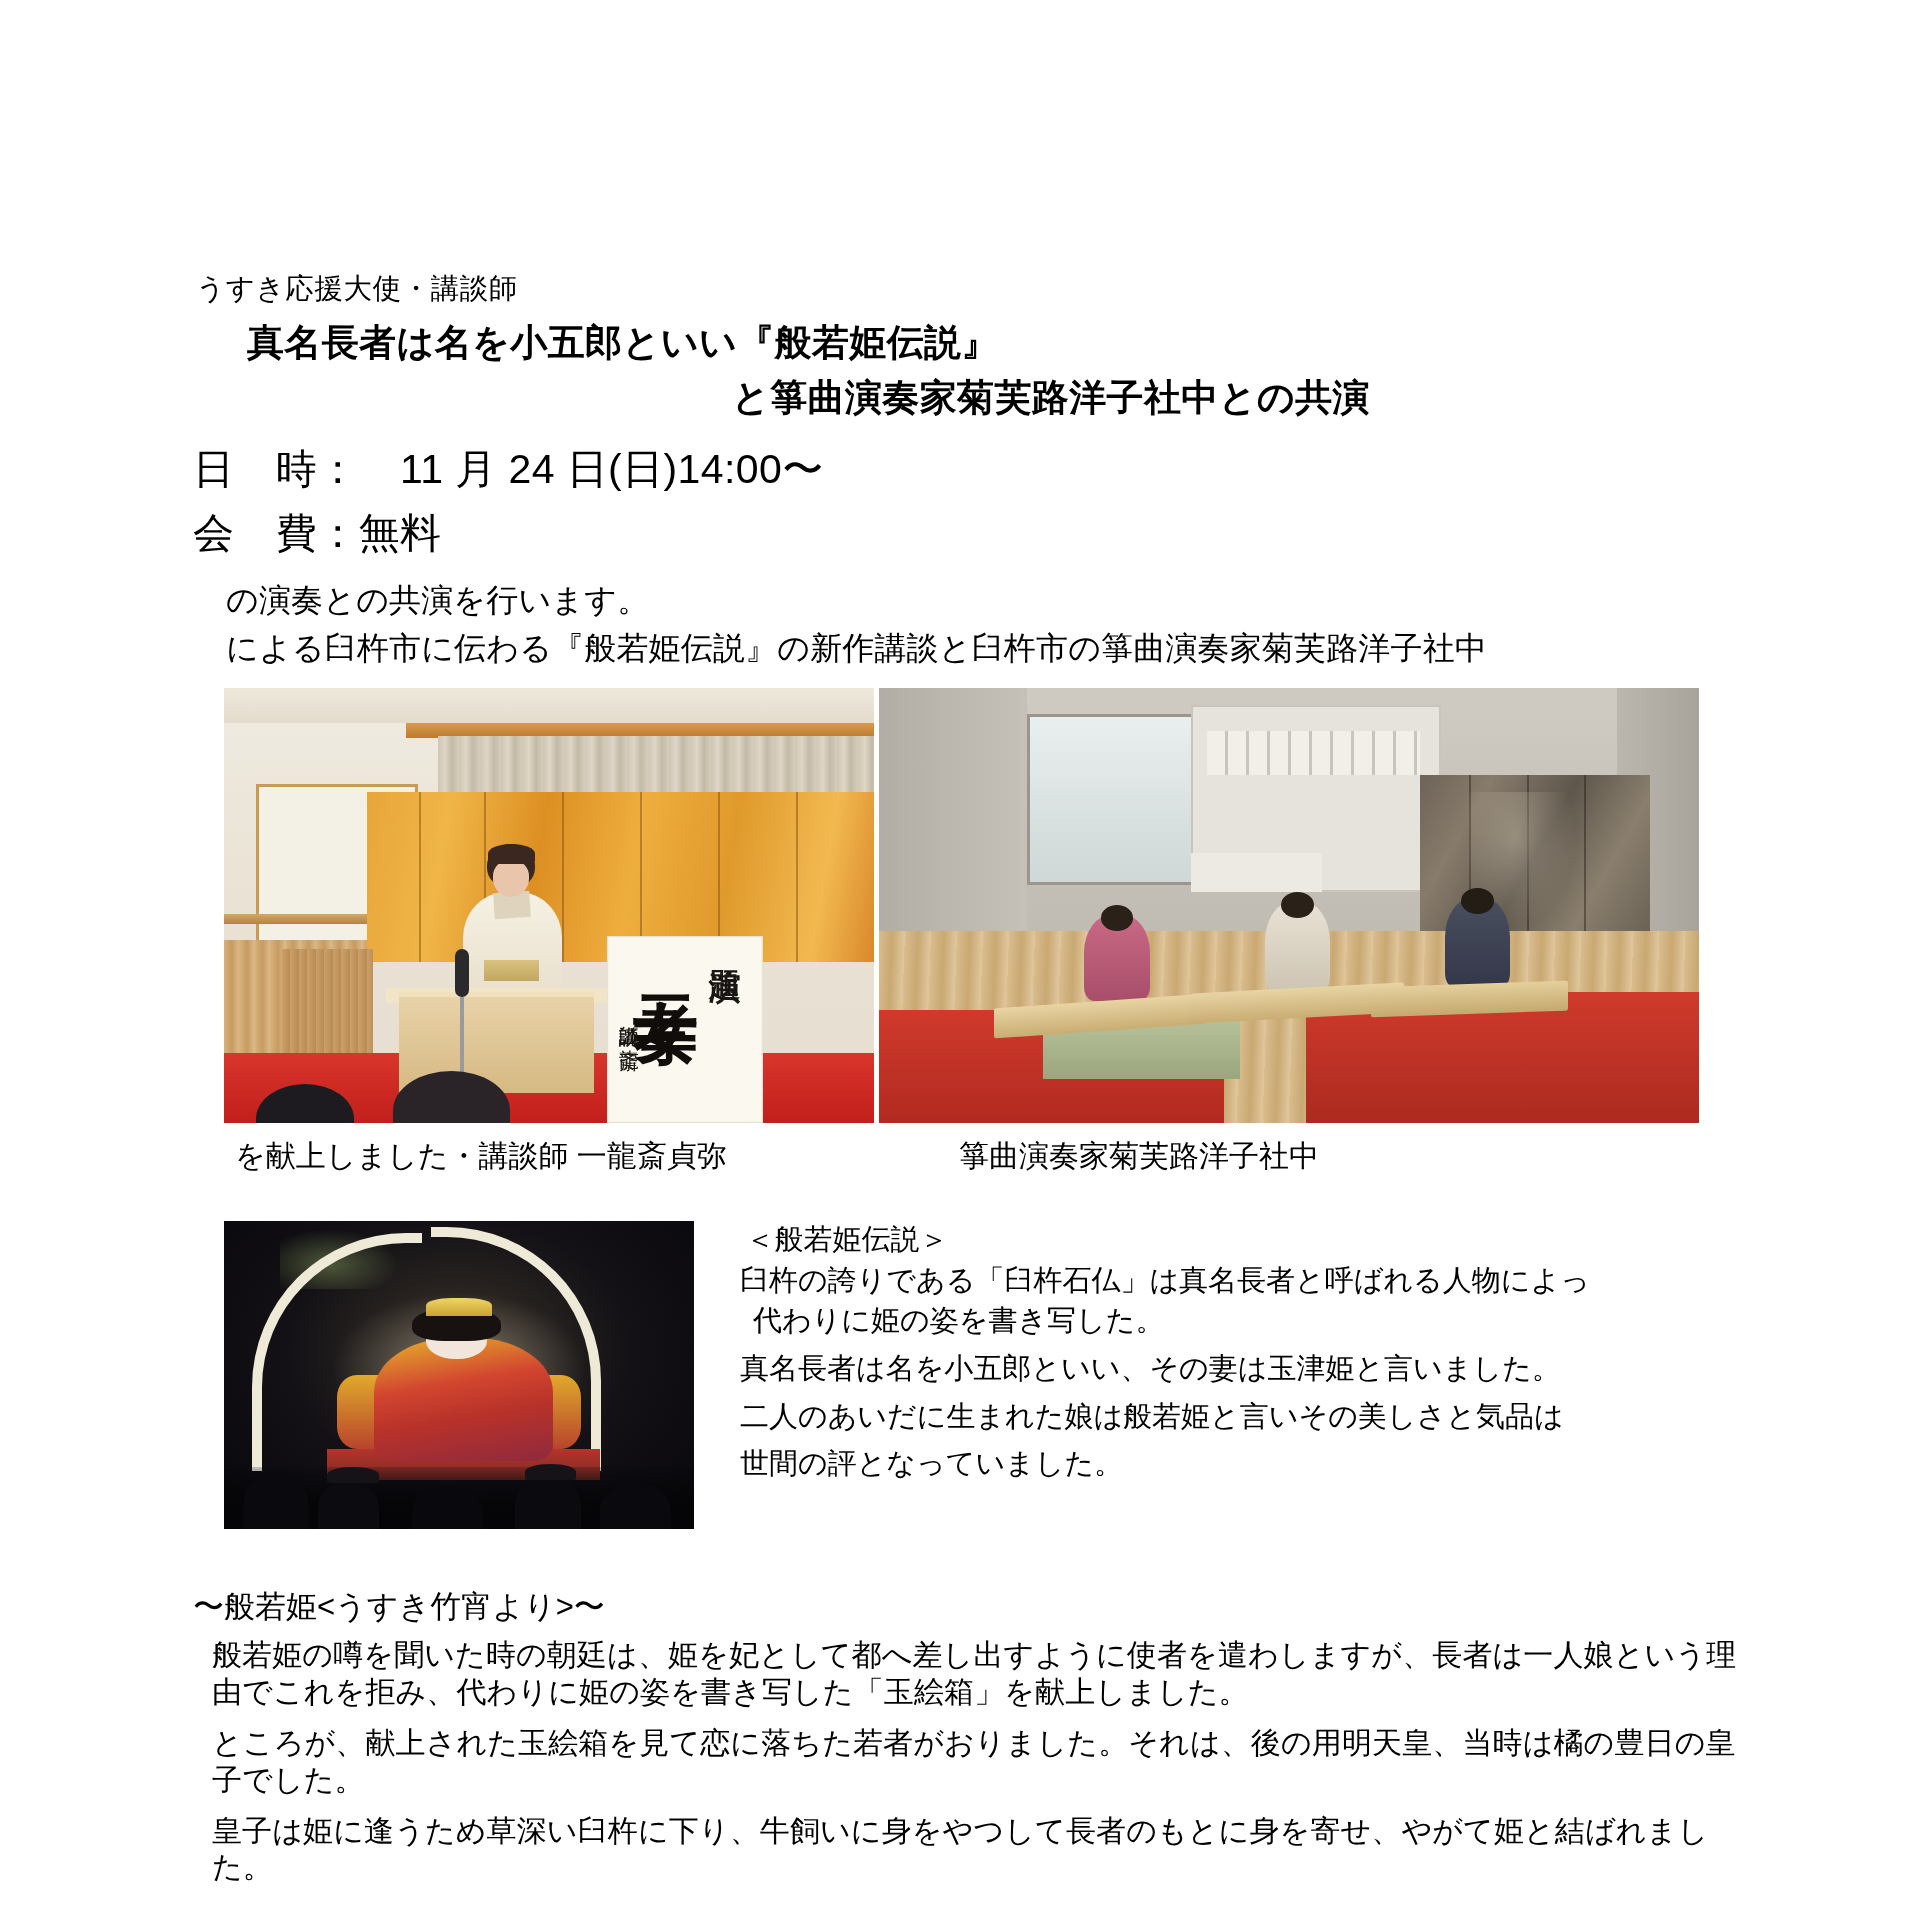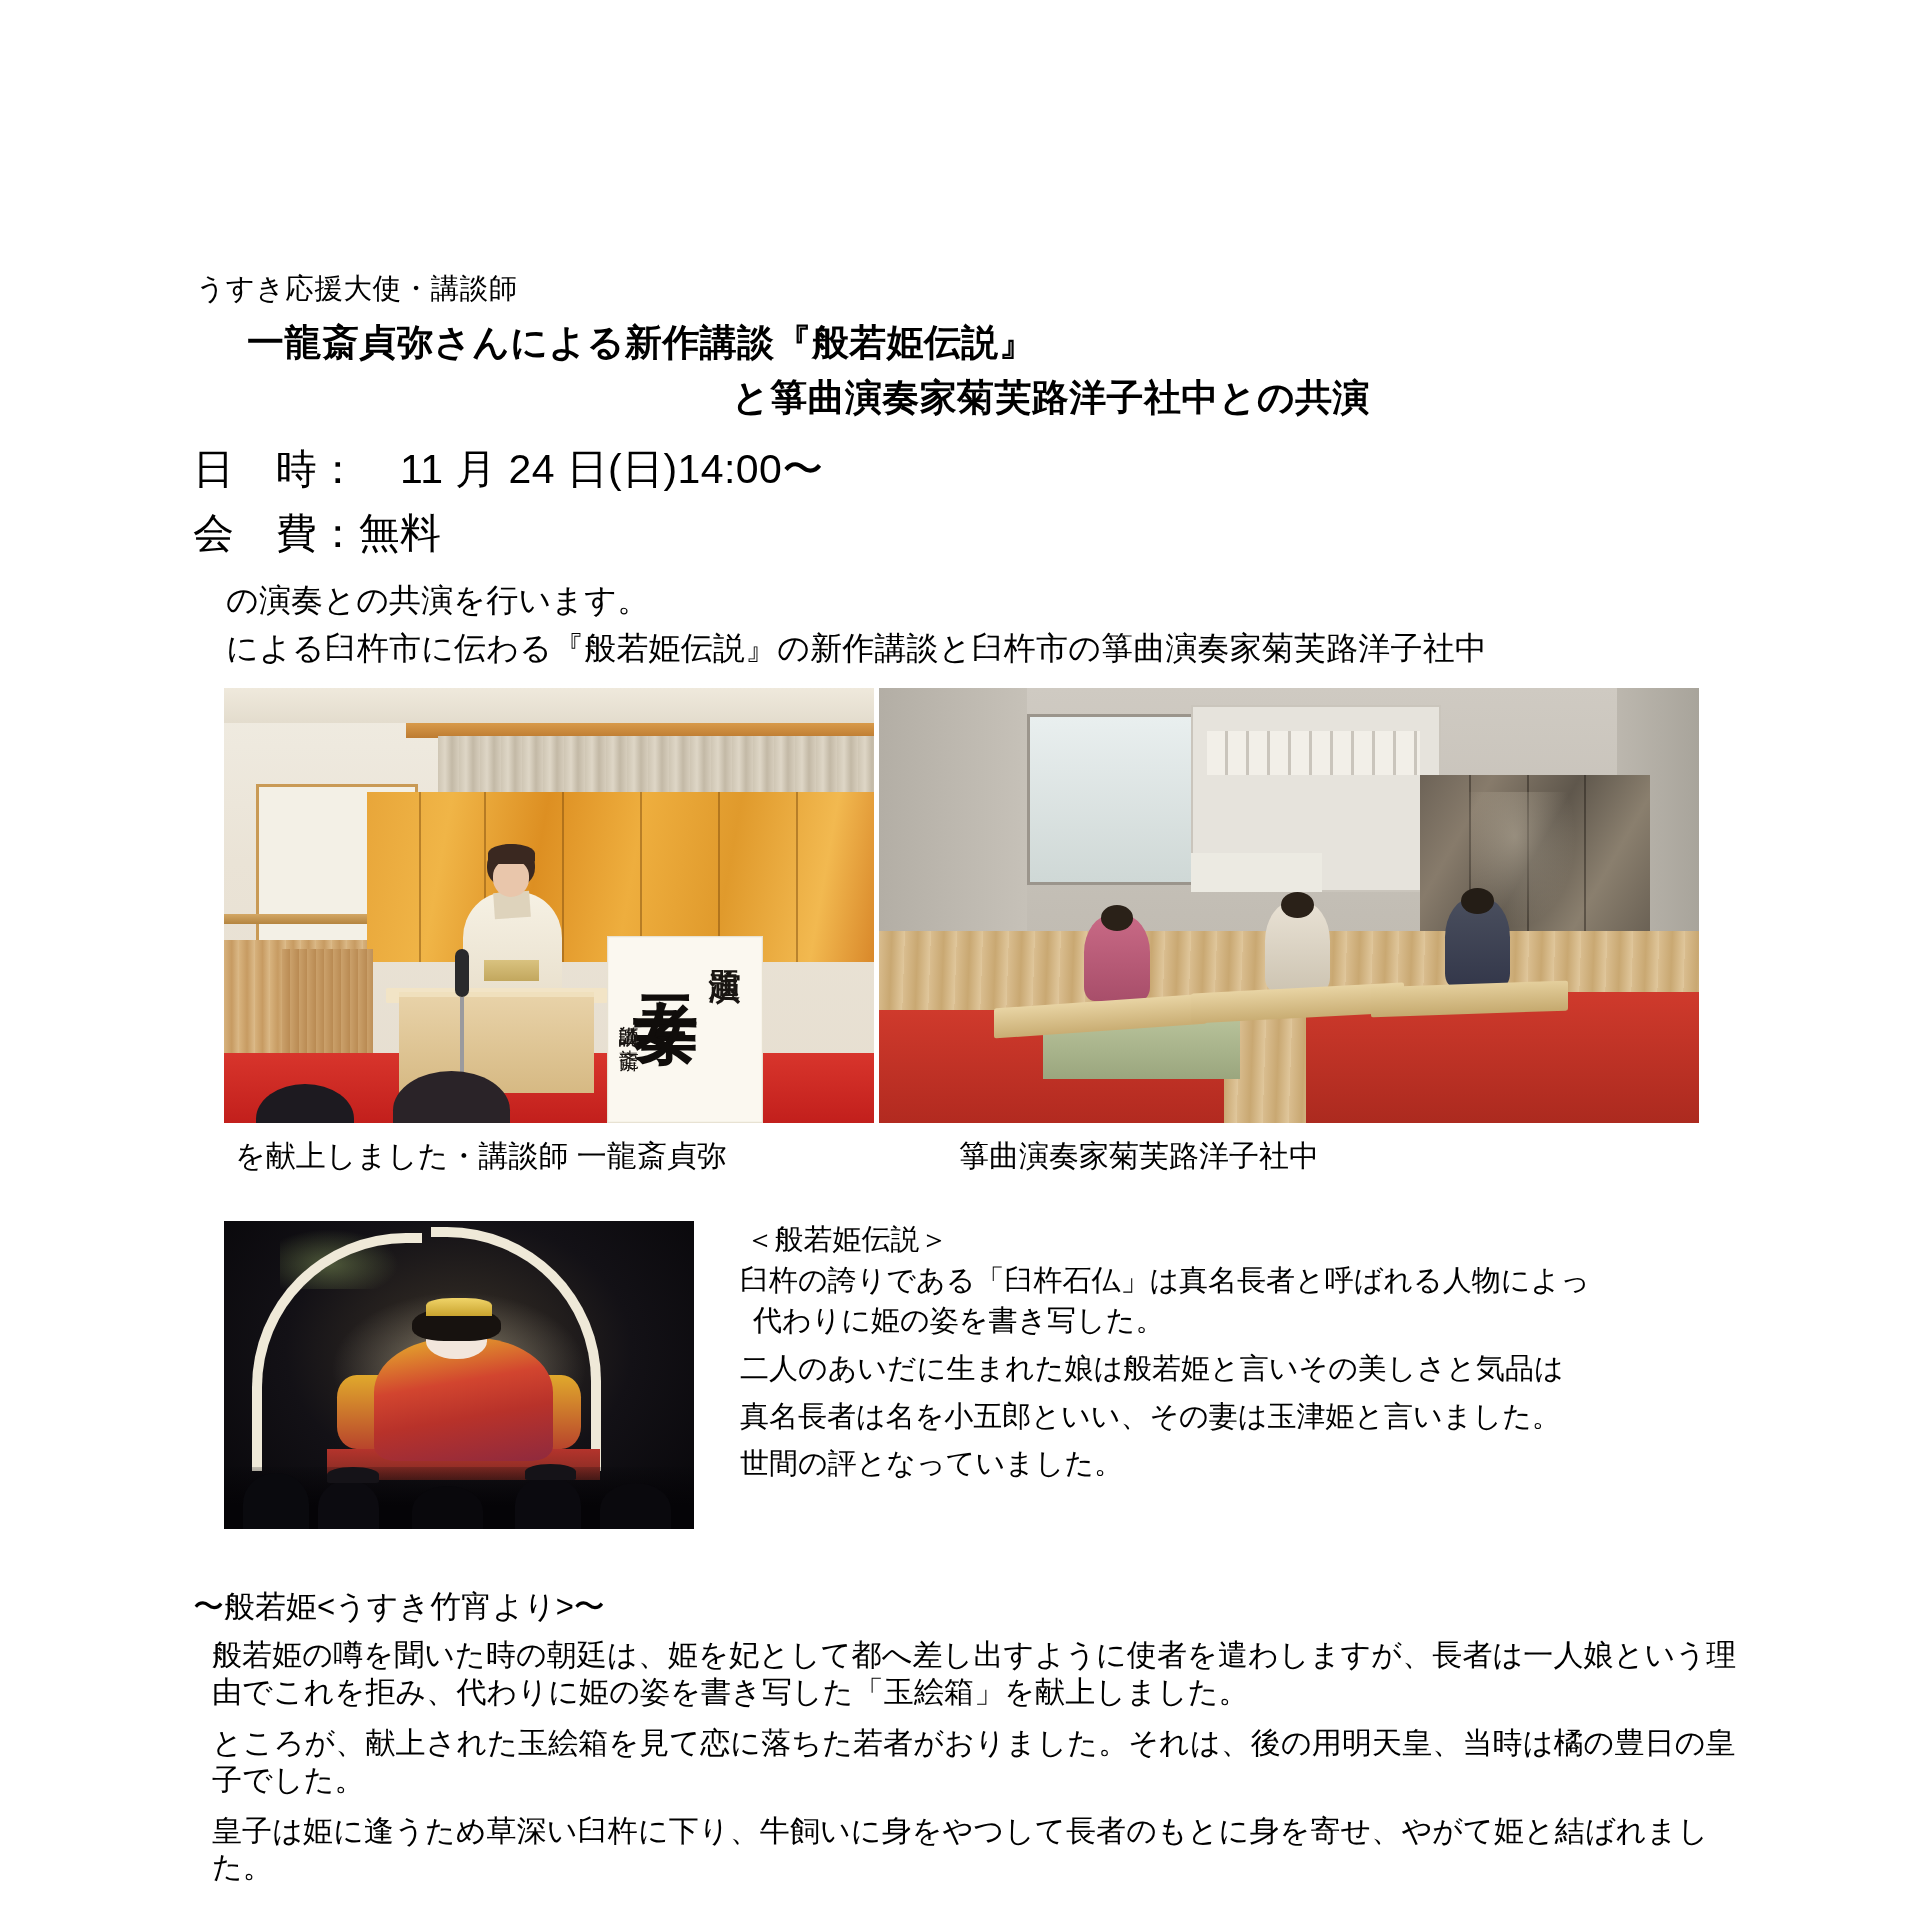"一龍斎貞弥さんによる新作講談『般若姫伝説』" div.title-main { text: 一龍斎貞弥さんによる新作講談 -> 真名長者は名を小五郎といい }
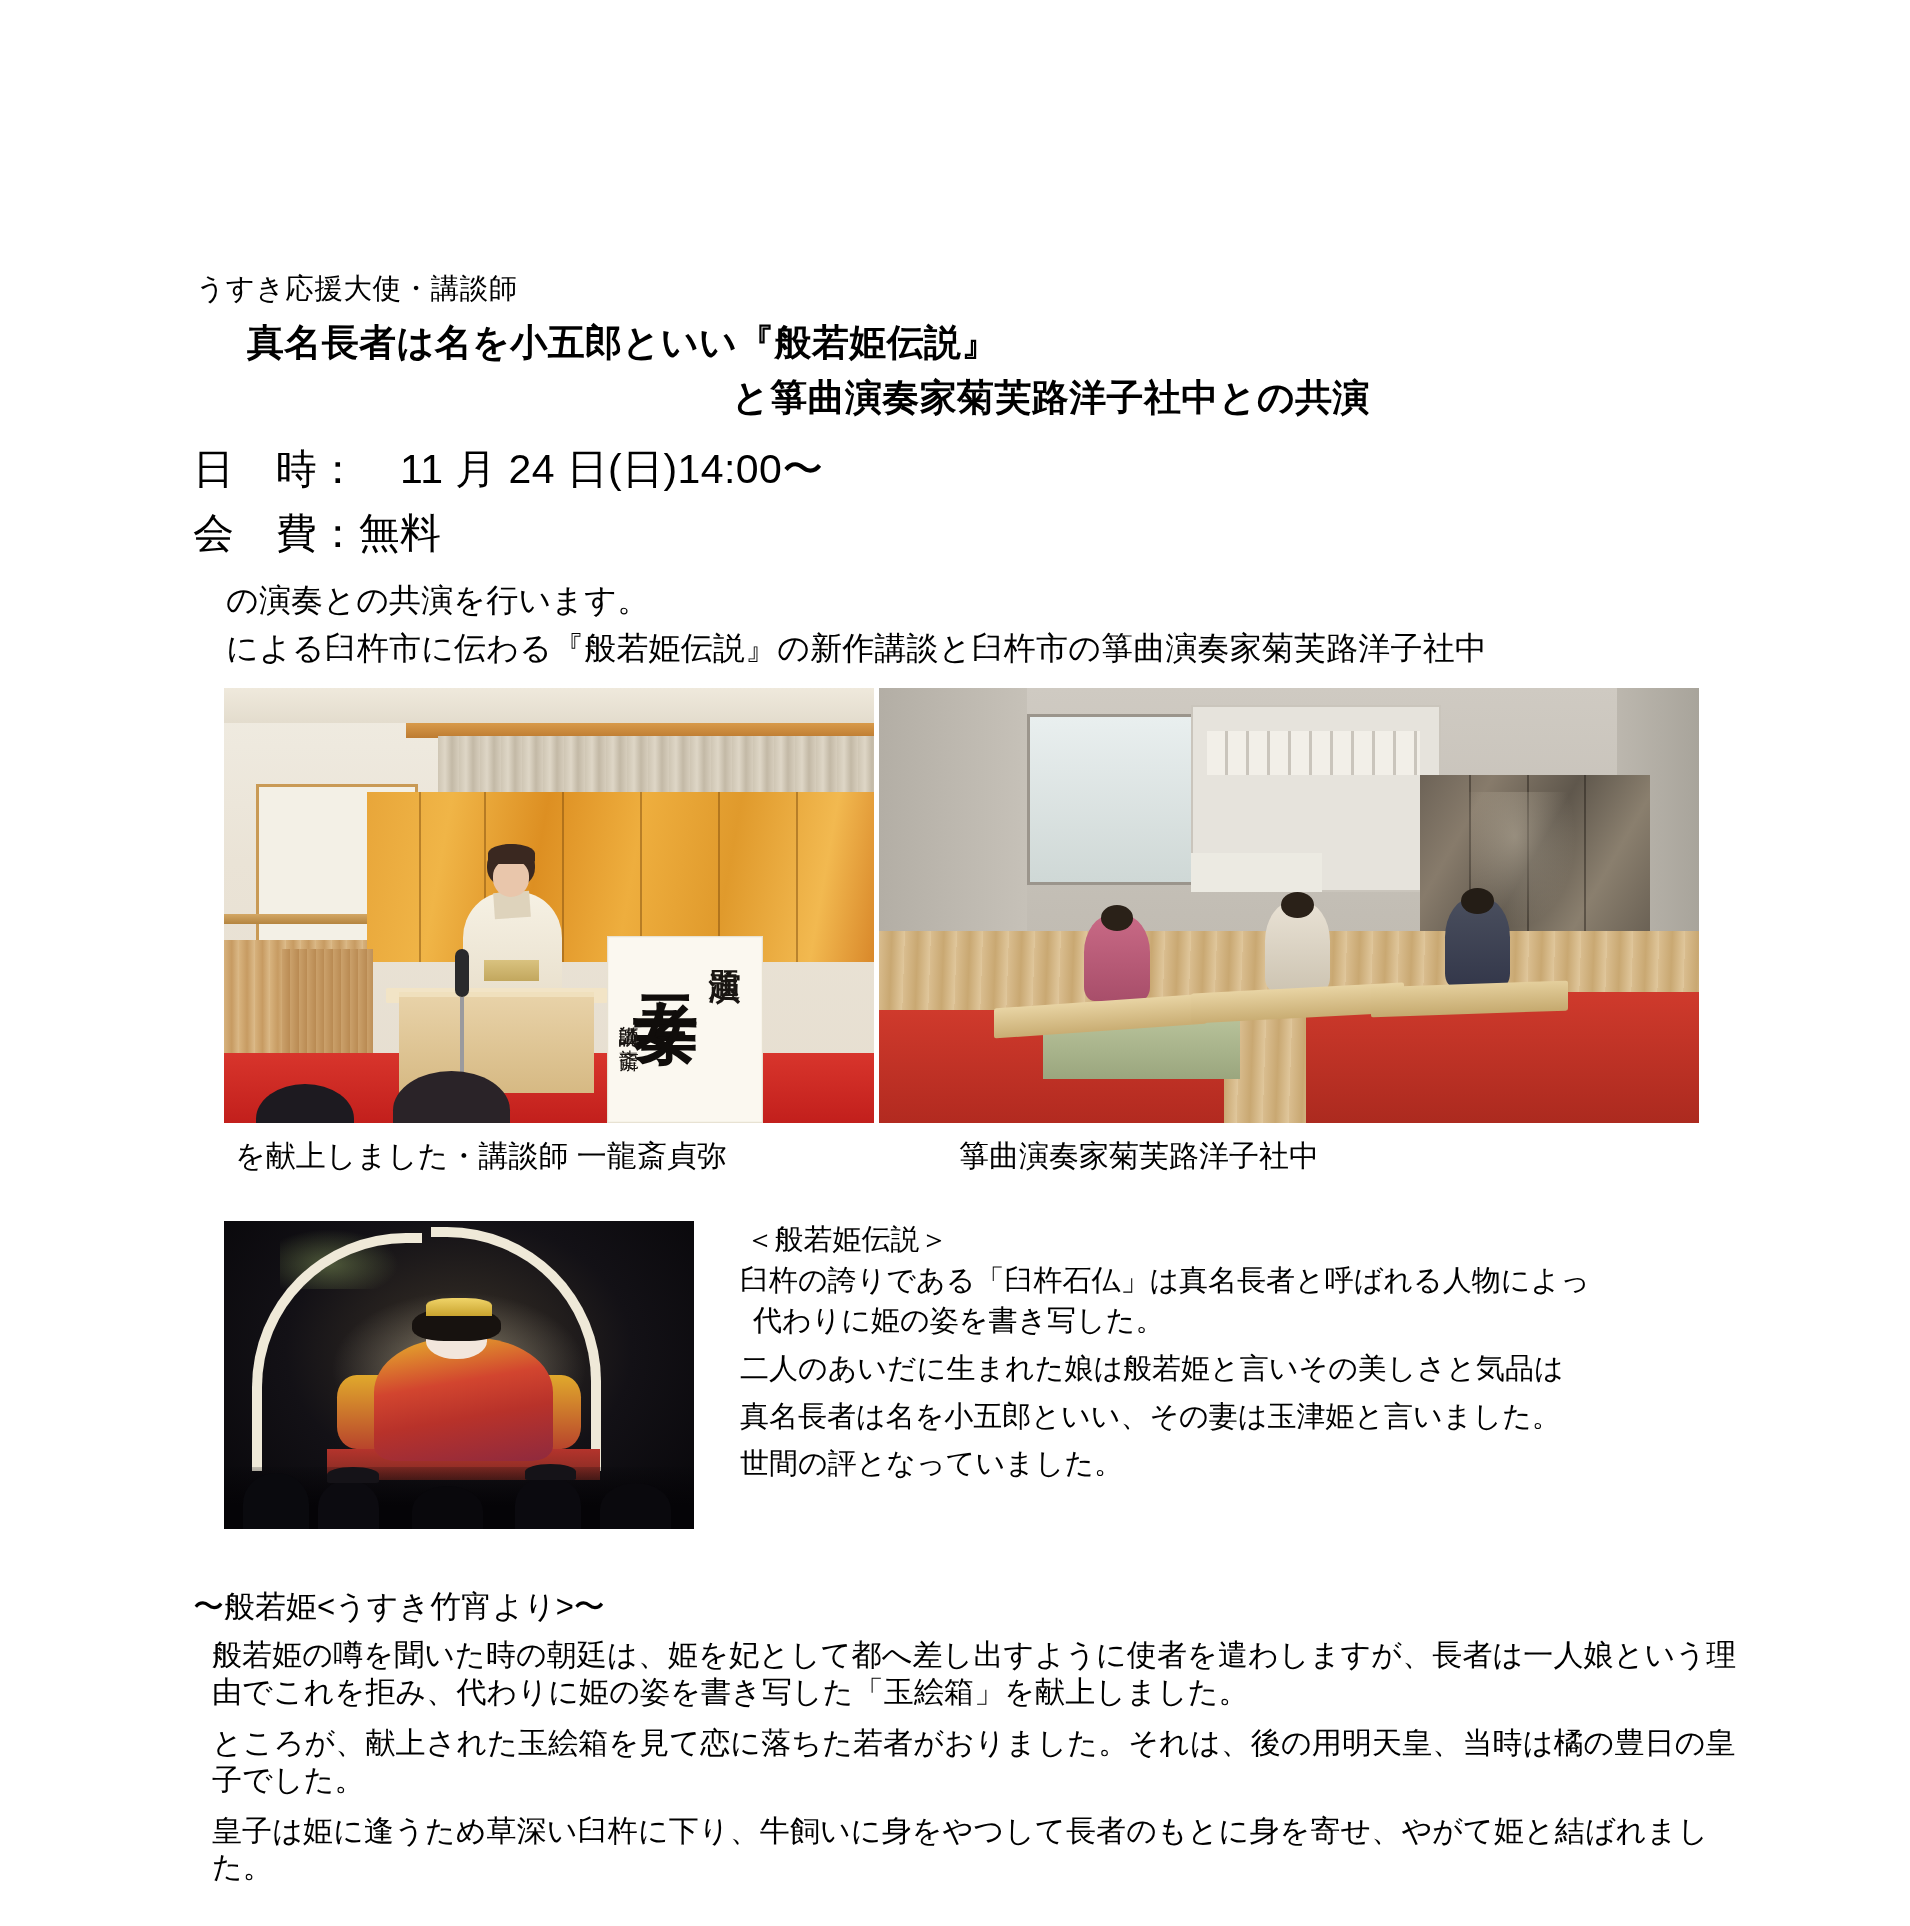"二人のあいだに生まれた娘は般若姫と言いその美しさと気品は" p.sp { order: before "真名長者は名を小五郎といい、その妻は玉津姫と言いました。" -> after "真名長者は名を小五郎といい、その妻は玉津姫と言いました。" }
